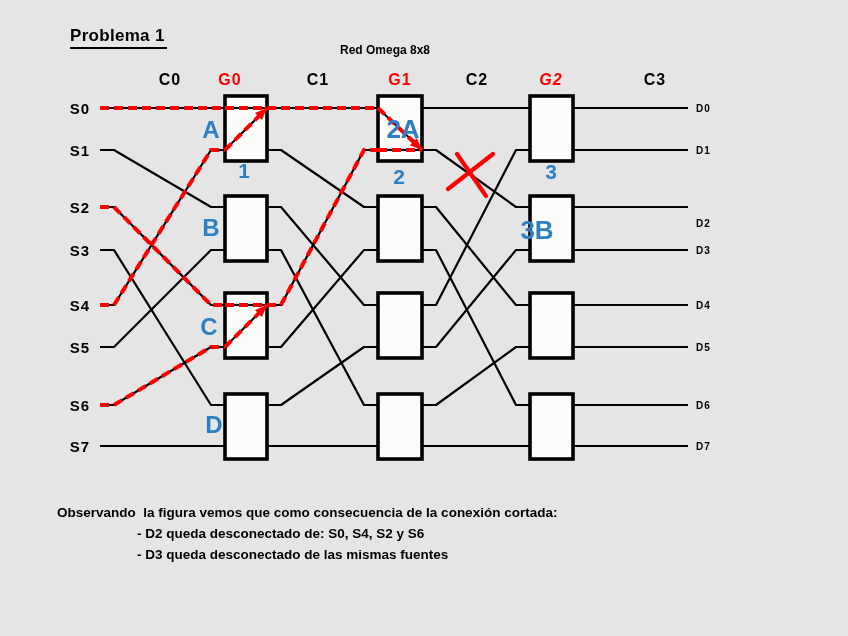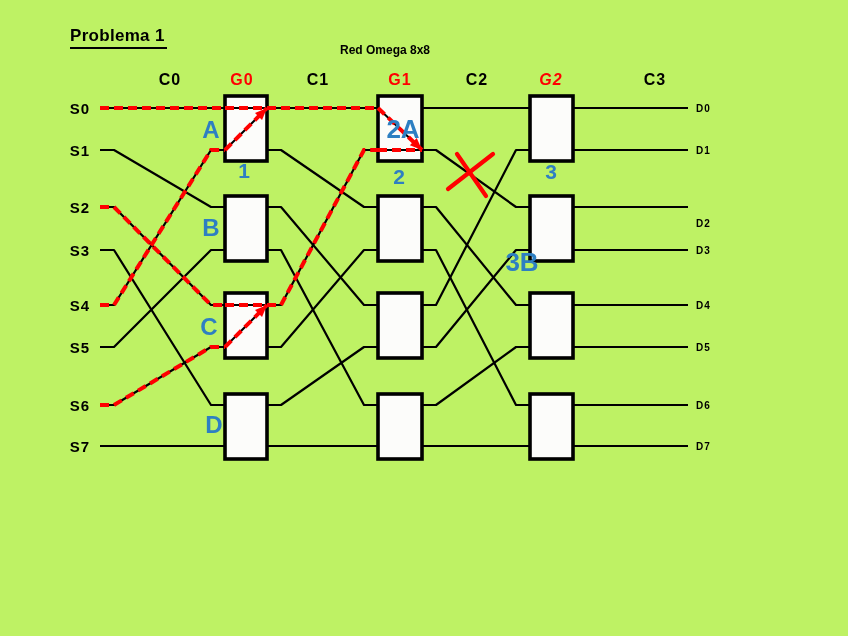"Problema 1" .page { background: #bef264 -> #e5e5e5 }
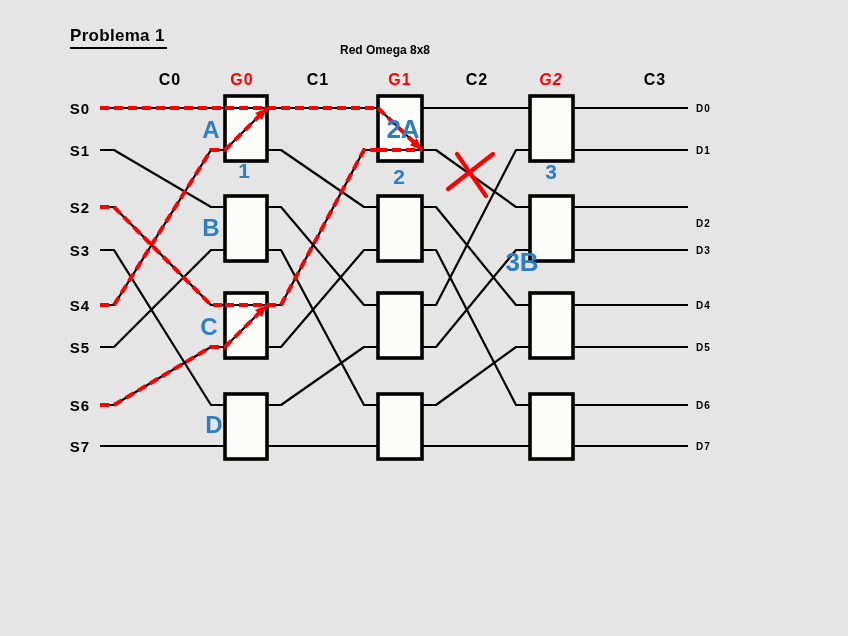"G0" div.lbl { left: 242px -> 230px }
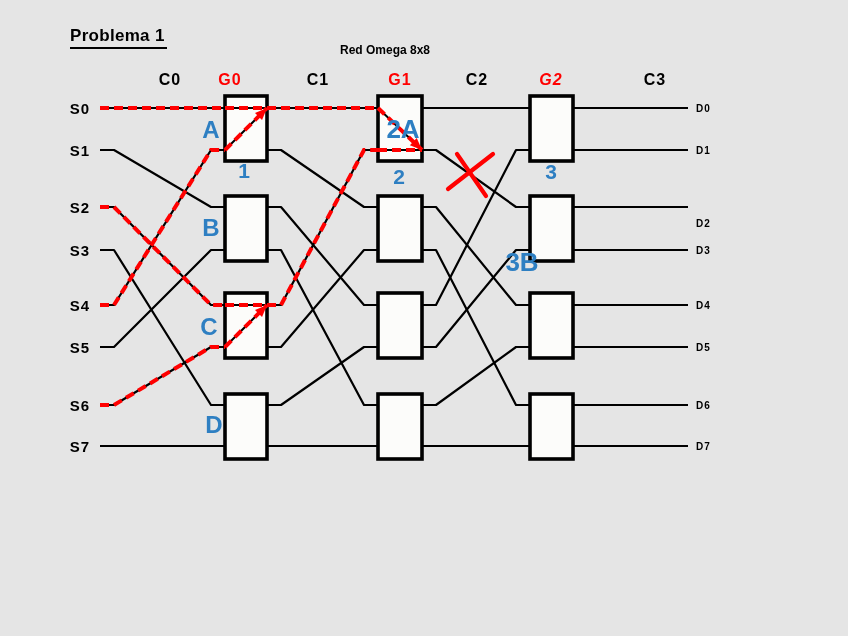"3B" div.lbl { left: 522px -> 537px; margin-top: 32px -> none }
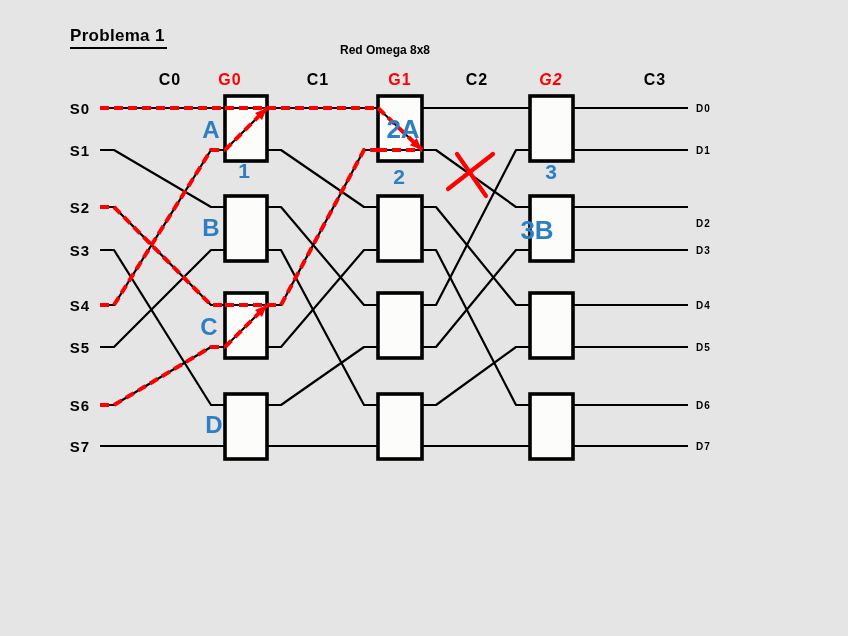"Observando la figura vemos que" div.footer { html: none -> <div> <div>Observando la figura vemos que como consecuencia de la conexión cortada:</div> <div>- D2 queda desconectado de: S0, S4, S2 y S6</div> <div>- D3 queda desconectado de las mismas fuentes</div> </div> }
